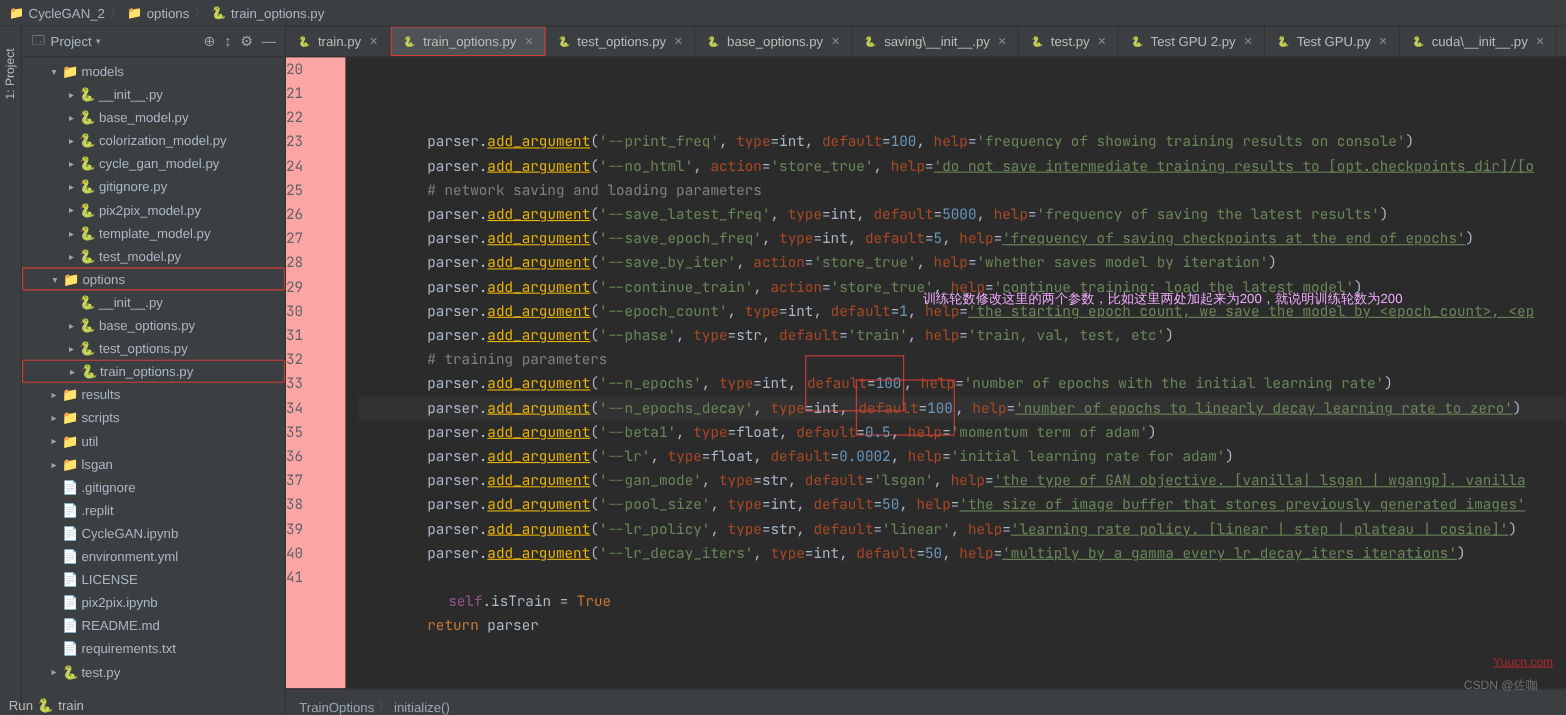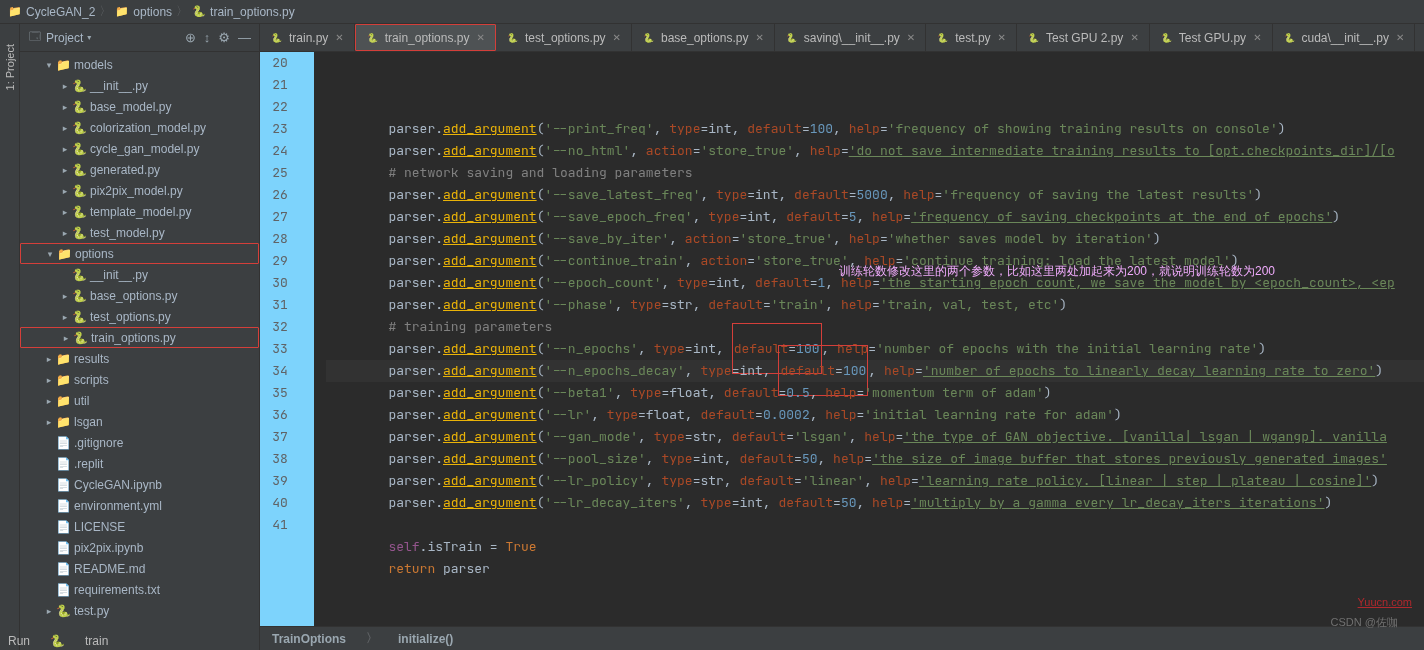"20" .gutter { background: #7dd3fc -> #fca5a5; text-align: center -> left }
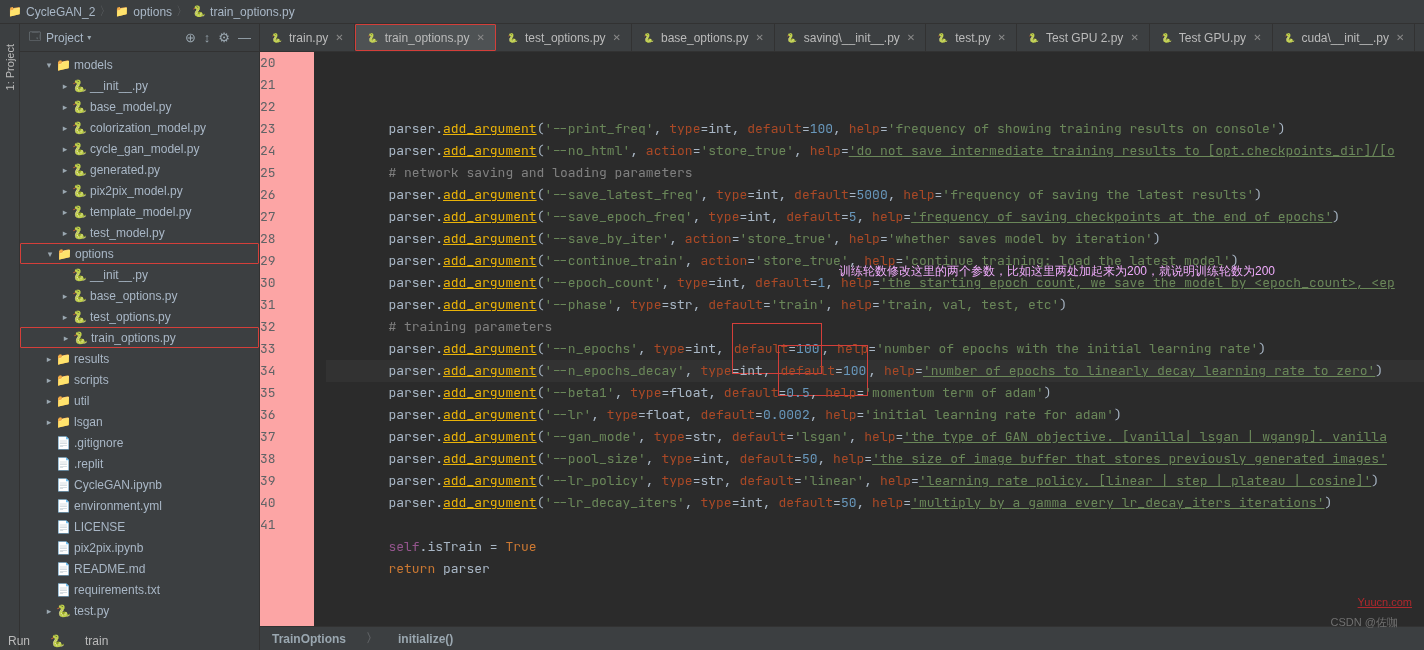"generated.py" span { text: generated.py -> gitignore.py }
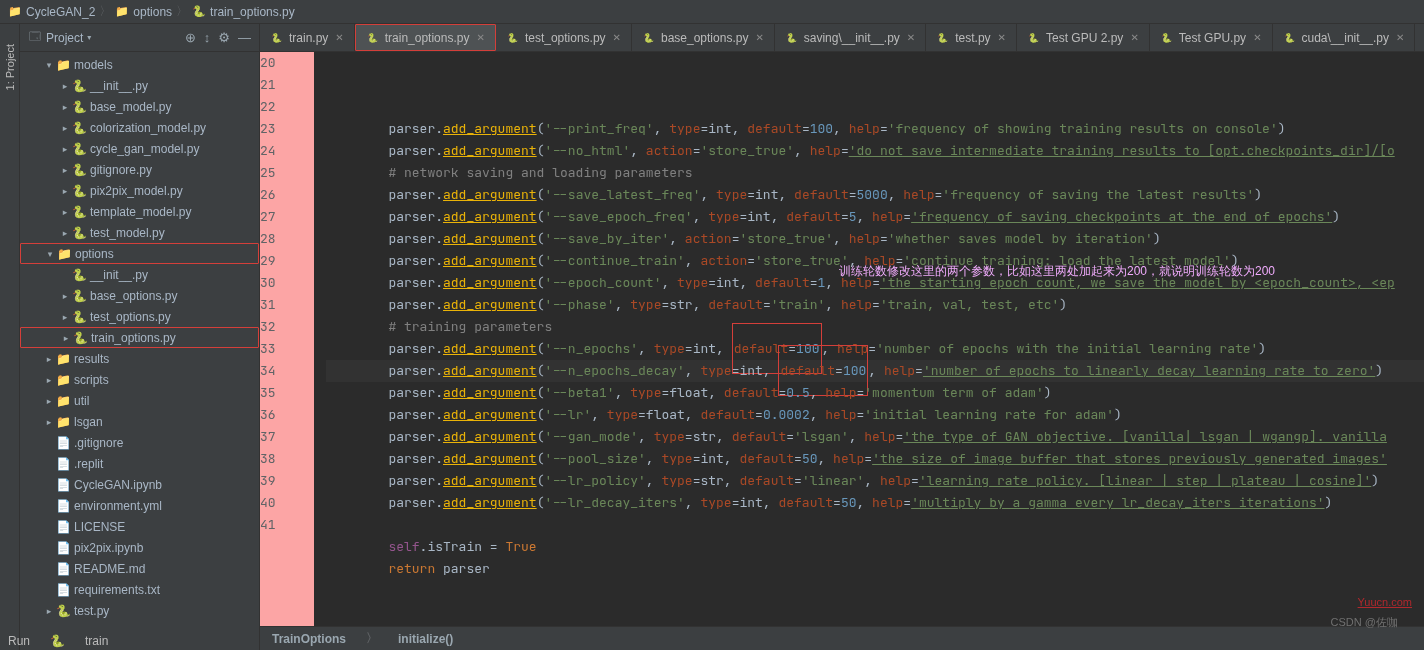"self" .self { margin-left: none -> 19px }
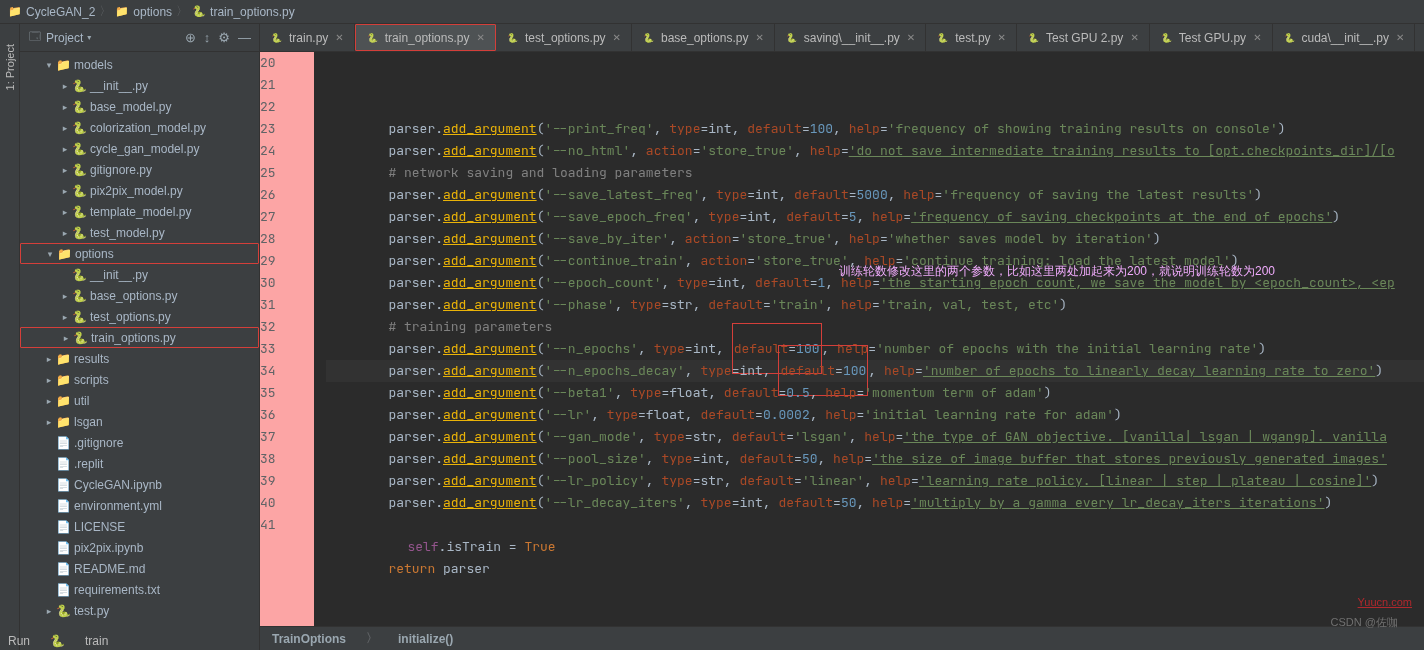"Run" .bottom-bar { gap: 20px -> 4px }
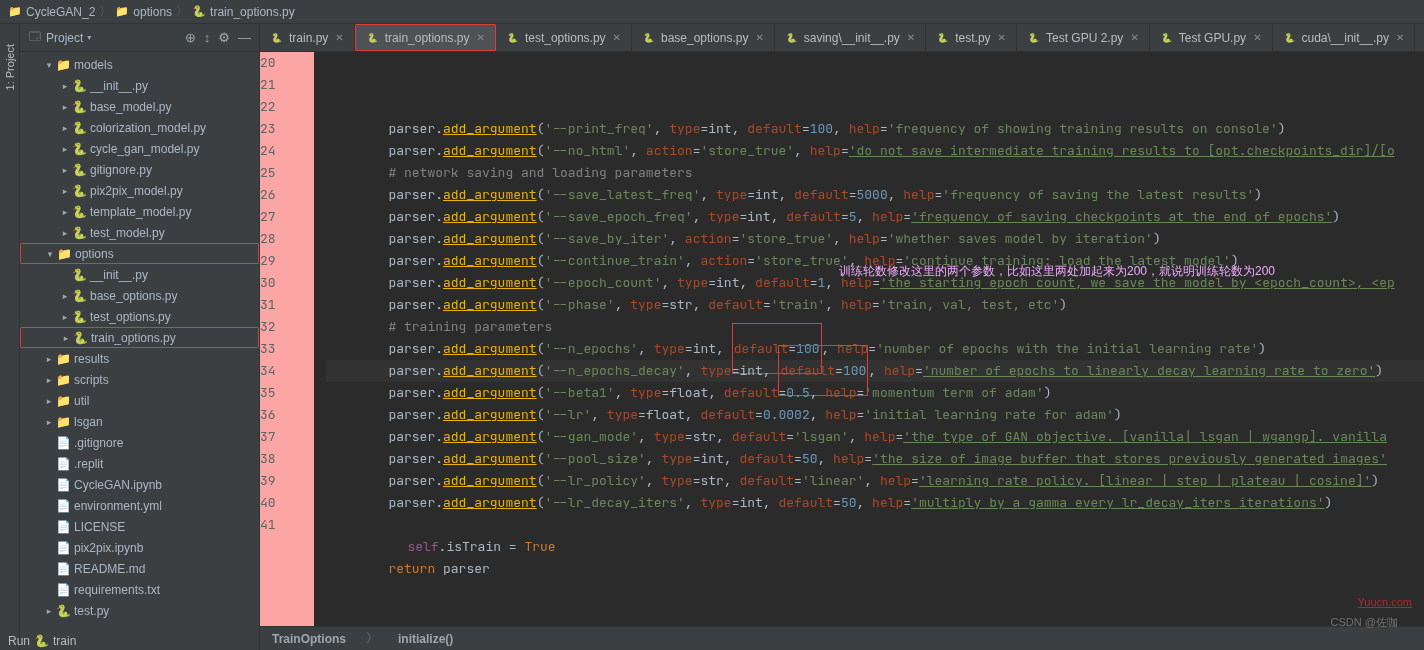"TrainOptions" .status-bar { align-items: center -> flex-end; font-weight: bold -> none; gap: 20px -> 3px }
